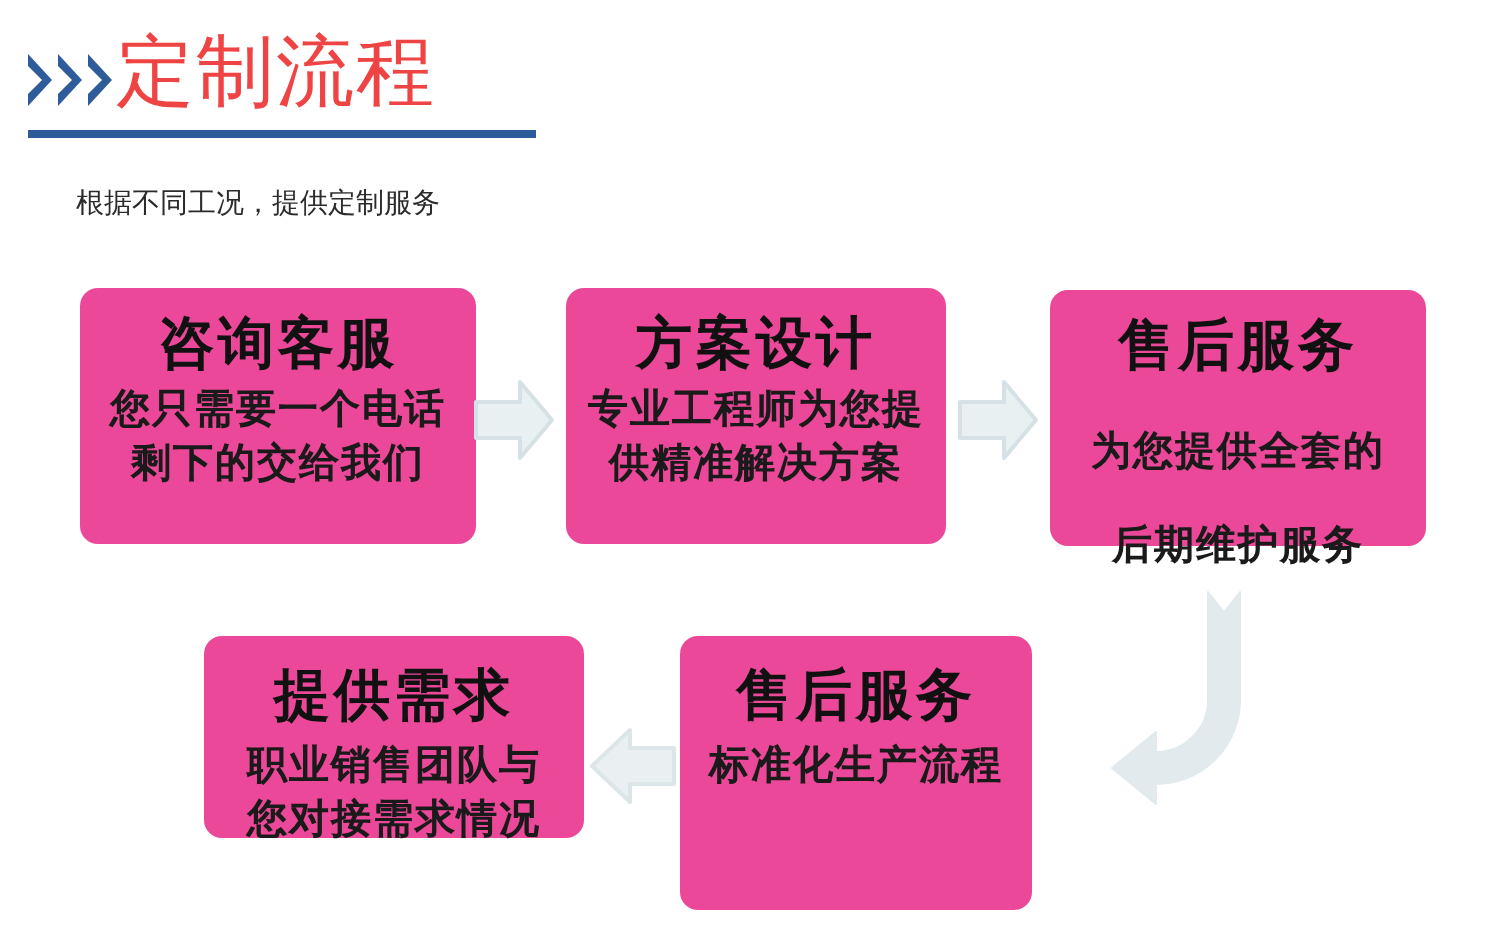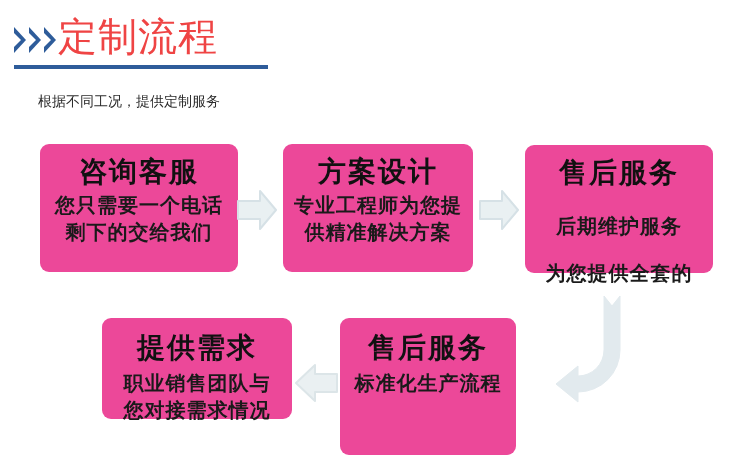"后期维护服务" div.box-desc { order: before "为您提供全套的" -> after "为您提供全套的" }
